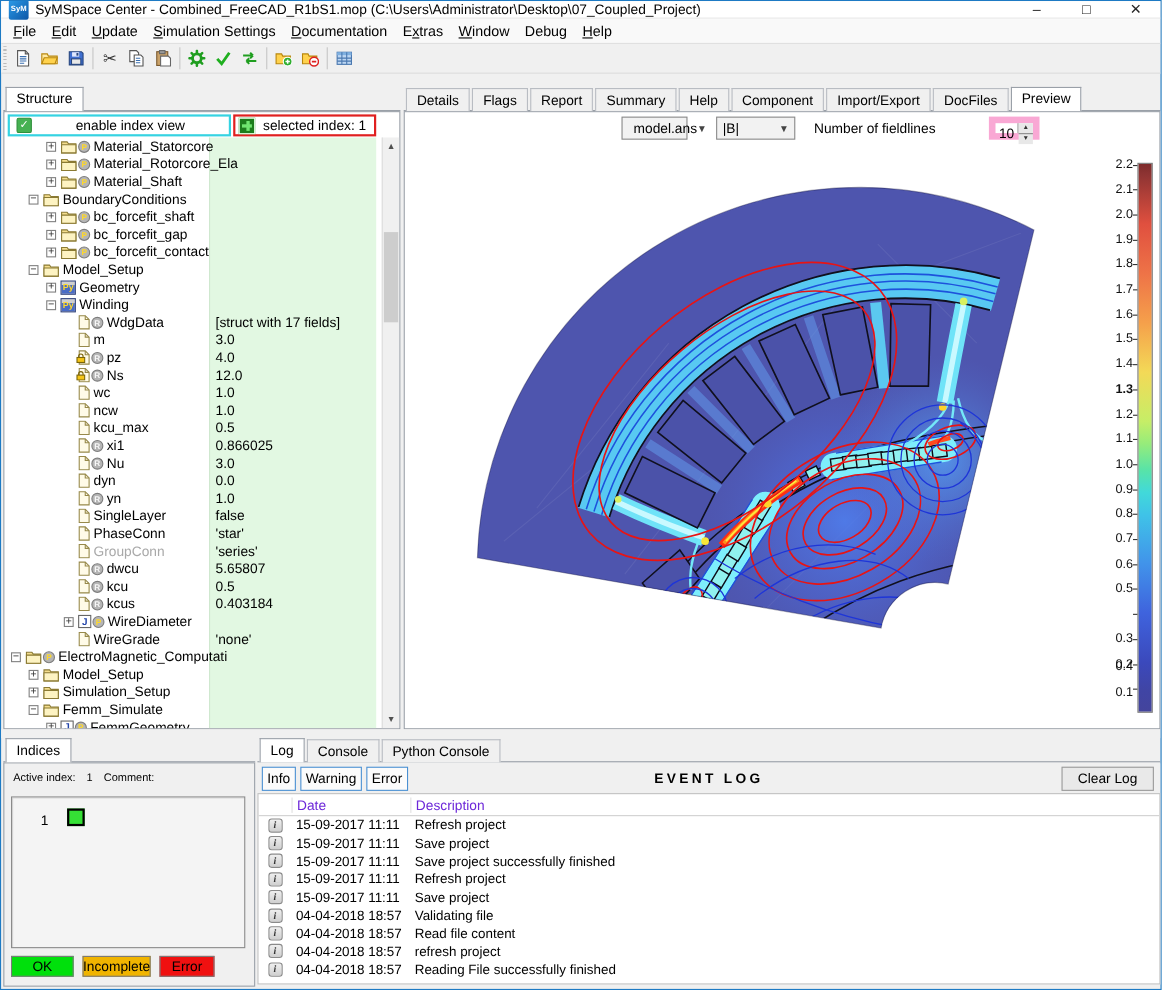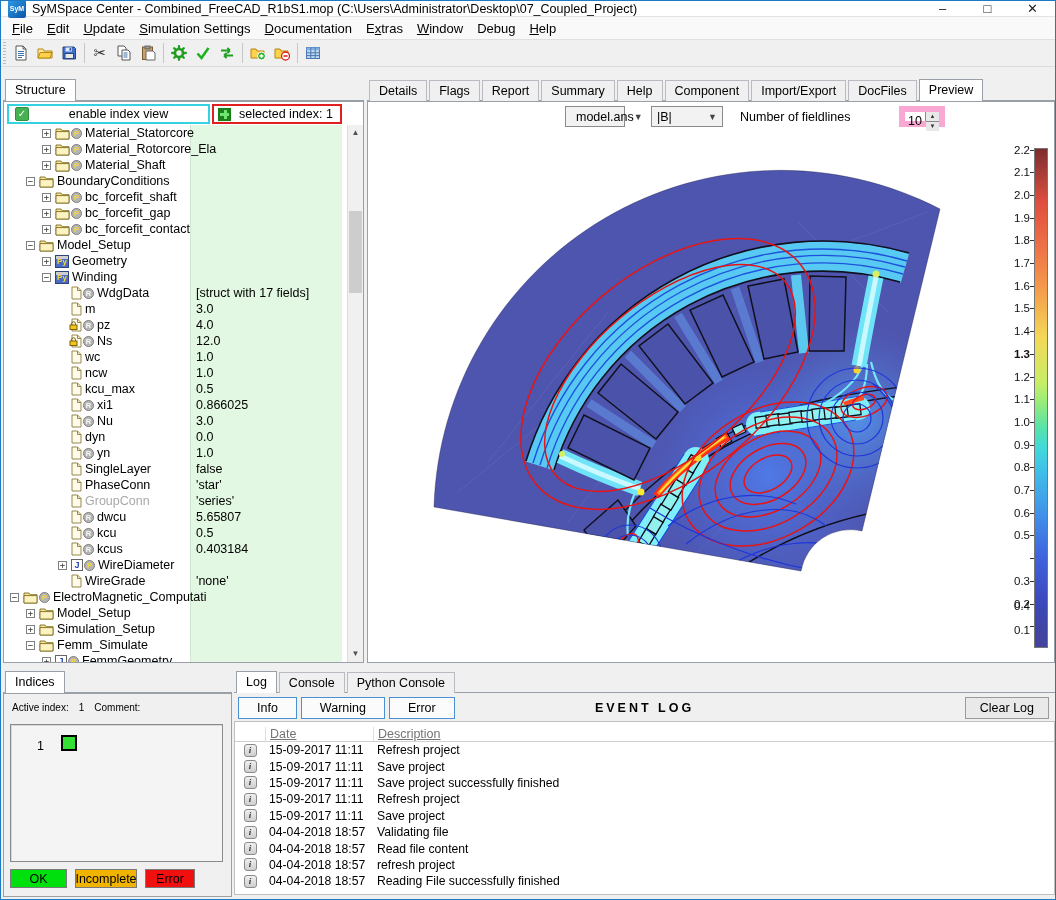"Info" .filter-btn { padding: 0 18px -> 0 4px }
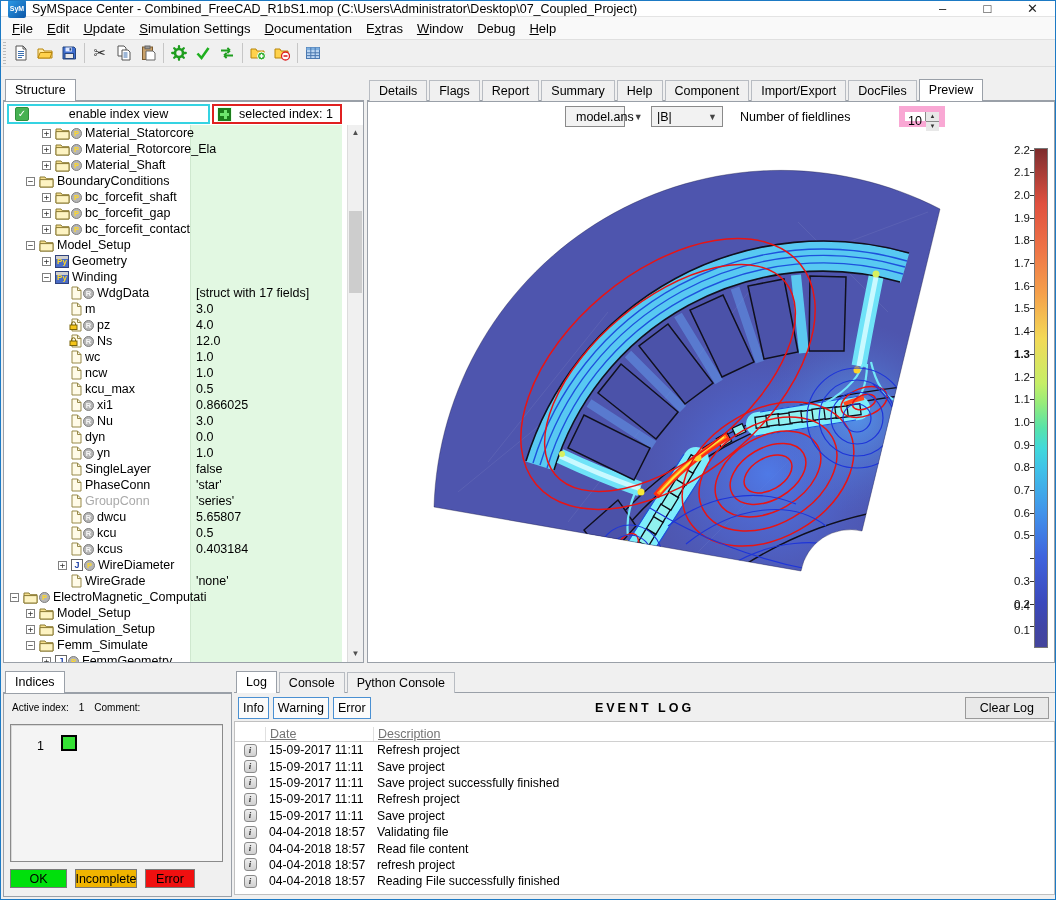"Date" .log-head { align-items: flex-end -> center; color: #737373 -> #6d28d9; text-decoration: underline -> none }
